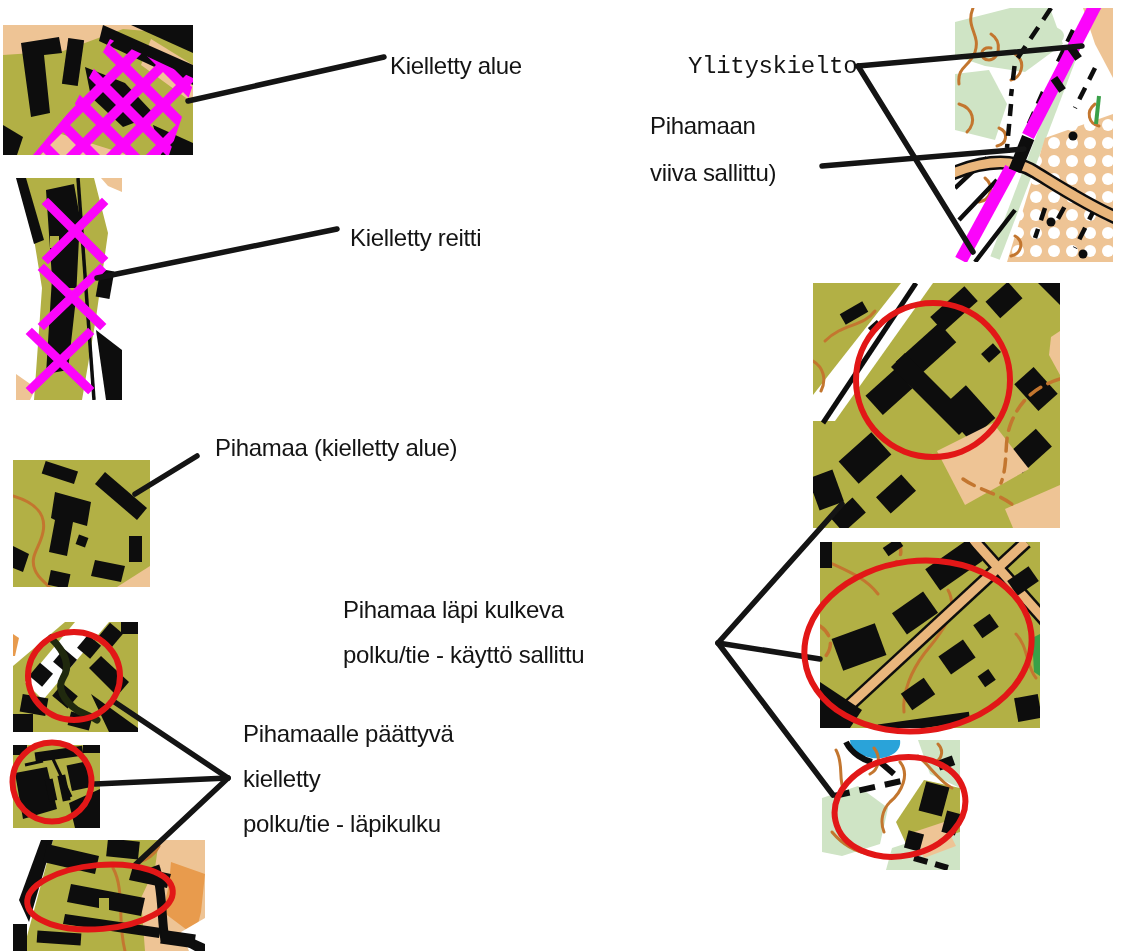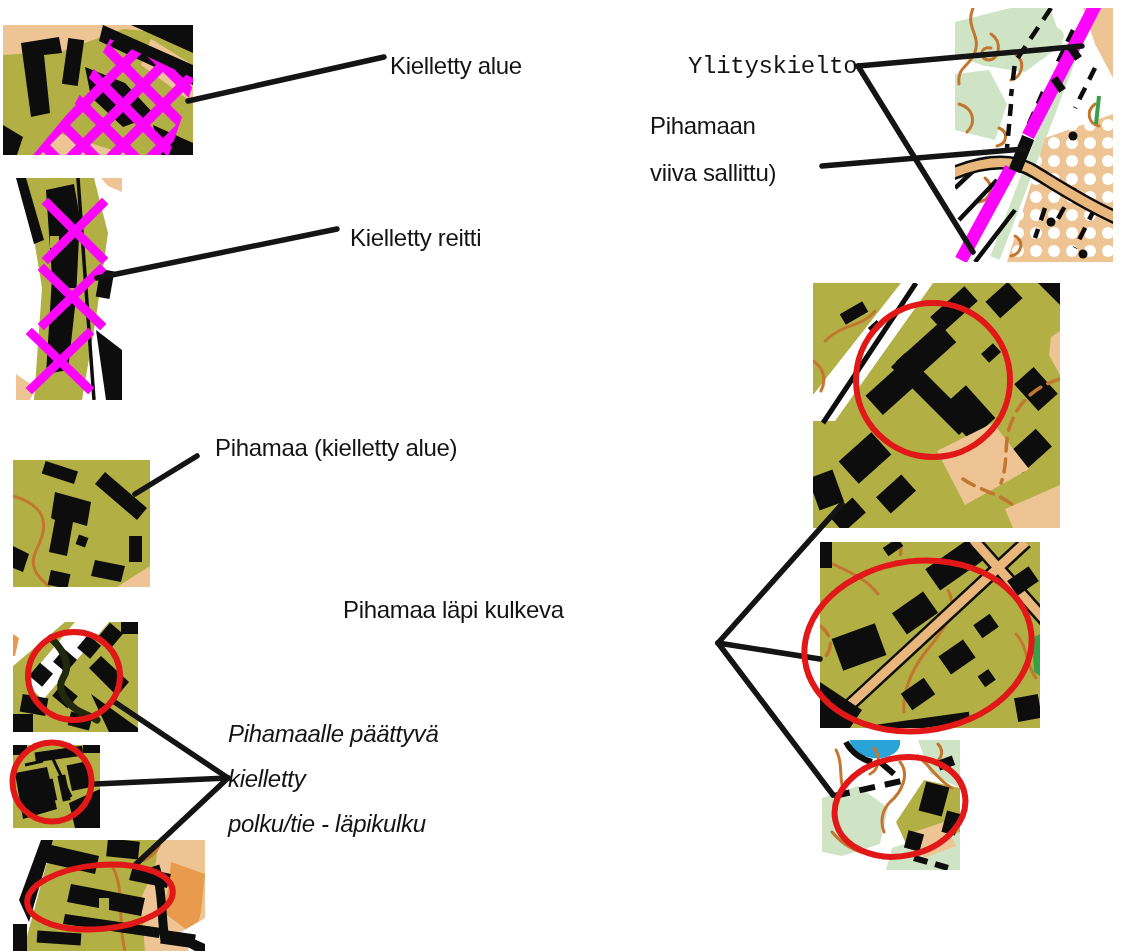"polku/tie - käyttö sallittu" span.ln { html: none -> <span>polku/tie - käyttö sallittu</span> }
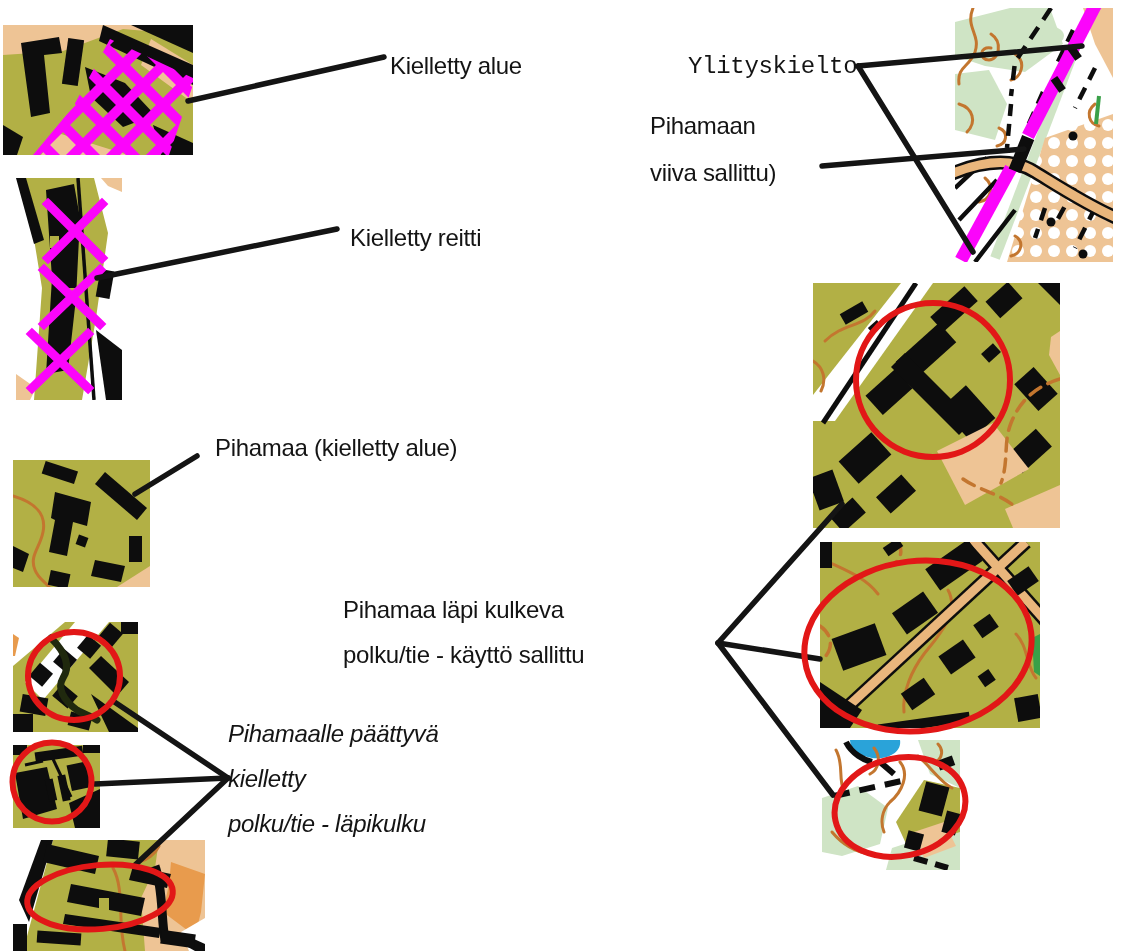"Pihamaalle päättyvä" div.label { font-style: italic -> none; left: 228px -> 243px }
